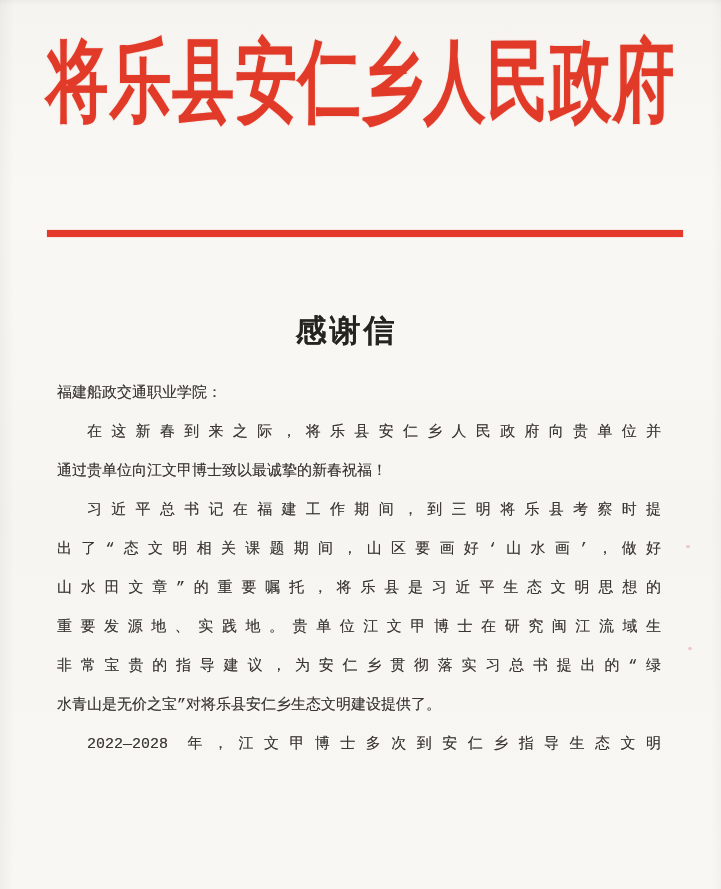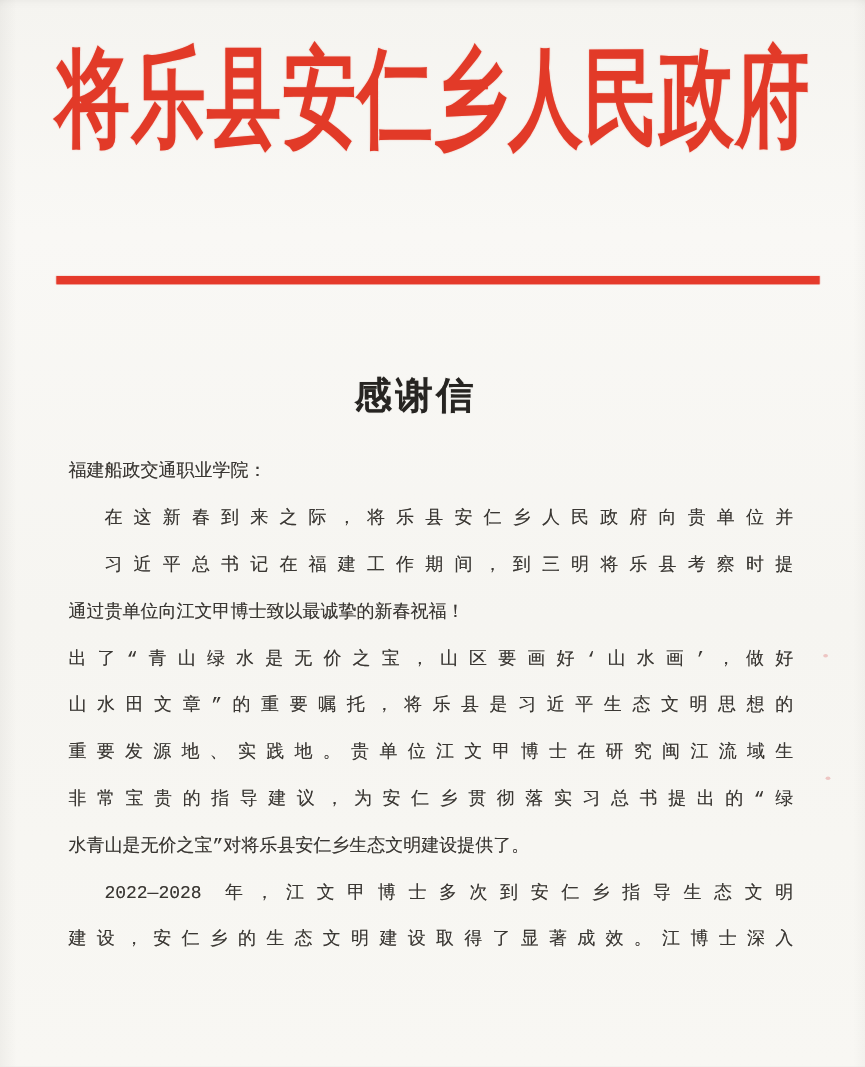"习近平总书记在福建工作期间，到三明将乐县考察时提" p.line { order: before "通过贵单位向江文甲博士致以最诚挚的新春祝福！" -> after "通过贵单位向江文甲博士致以最诚挚的新春祝福！" }
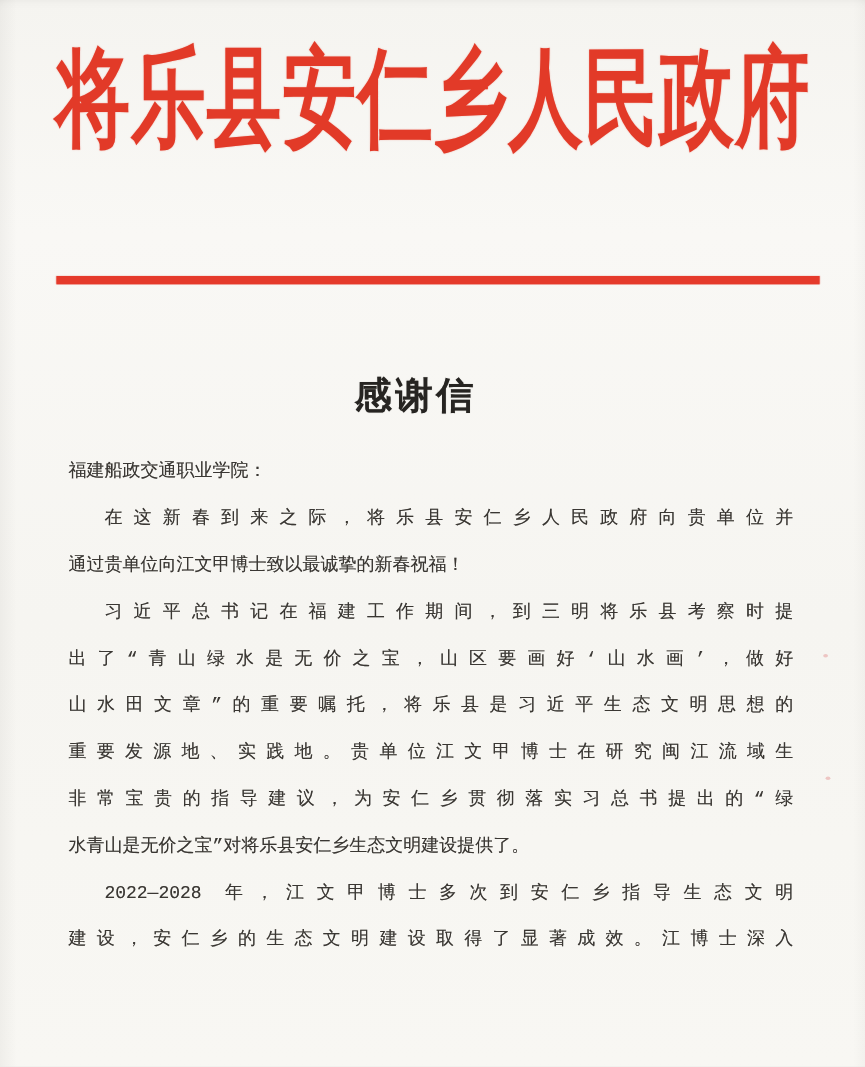"出了“青山绿水是无价之宝，山区要画好‘山水画’，做好" p.line { text: 青山绿水是无价之宝 -> 态文明相关课题期间 }
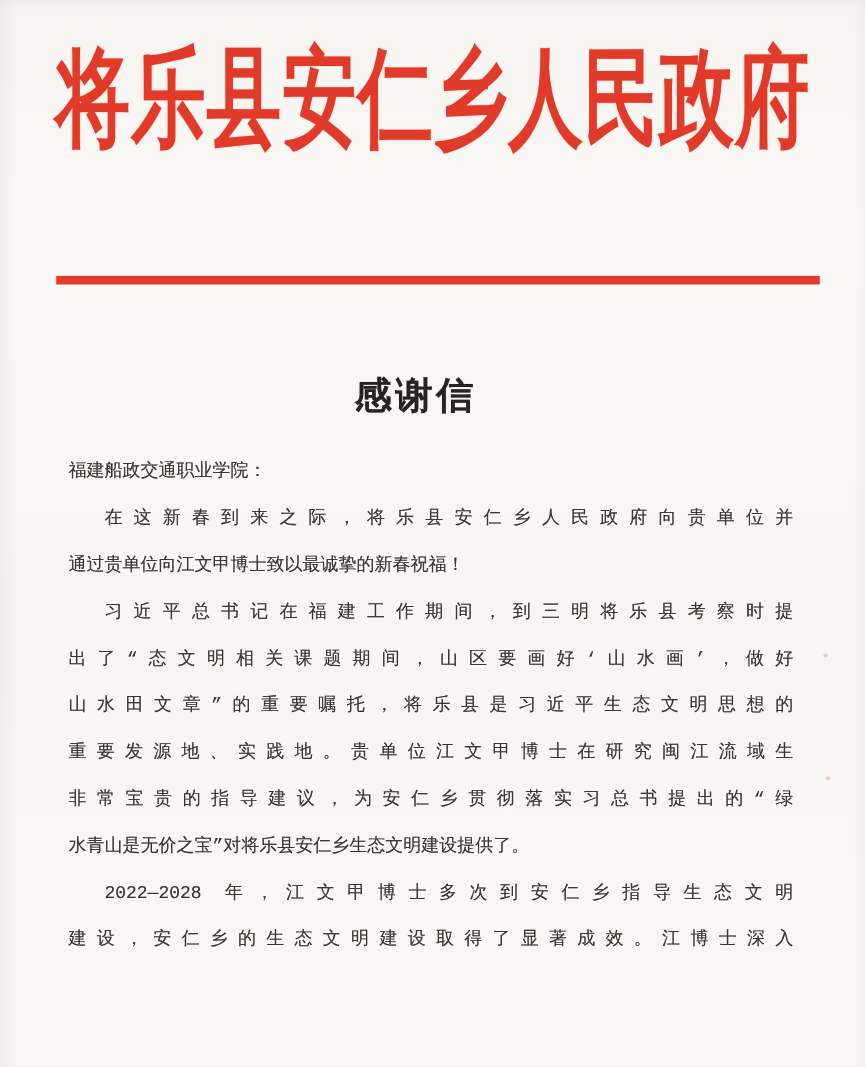"建设，安仁乡的生态文明建设取得了显著成效。江博士深入" p.line { html: <p>建设，安仁乡的生态文明建设取得了显著成效。江博士深入</p> -> none }
